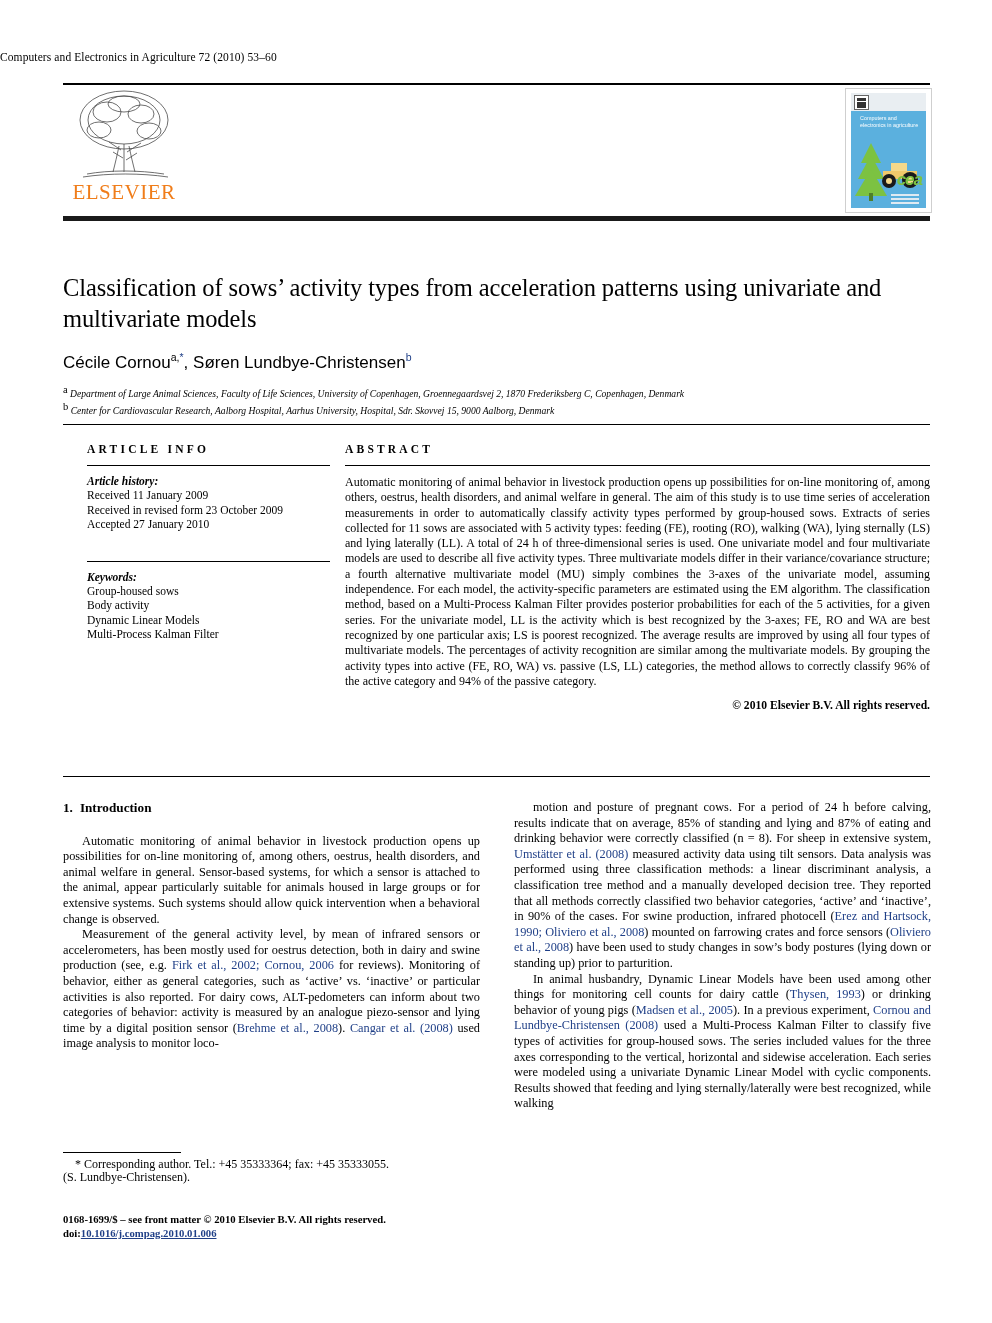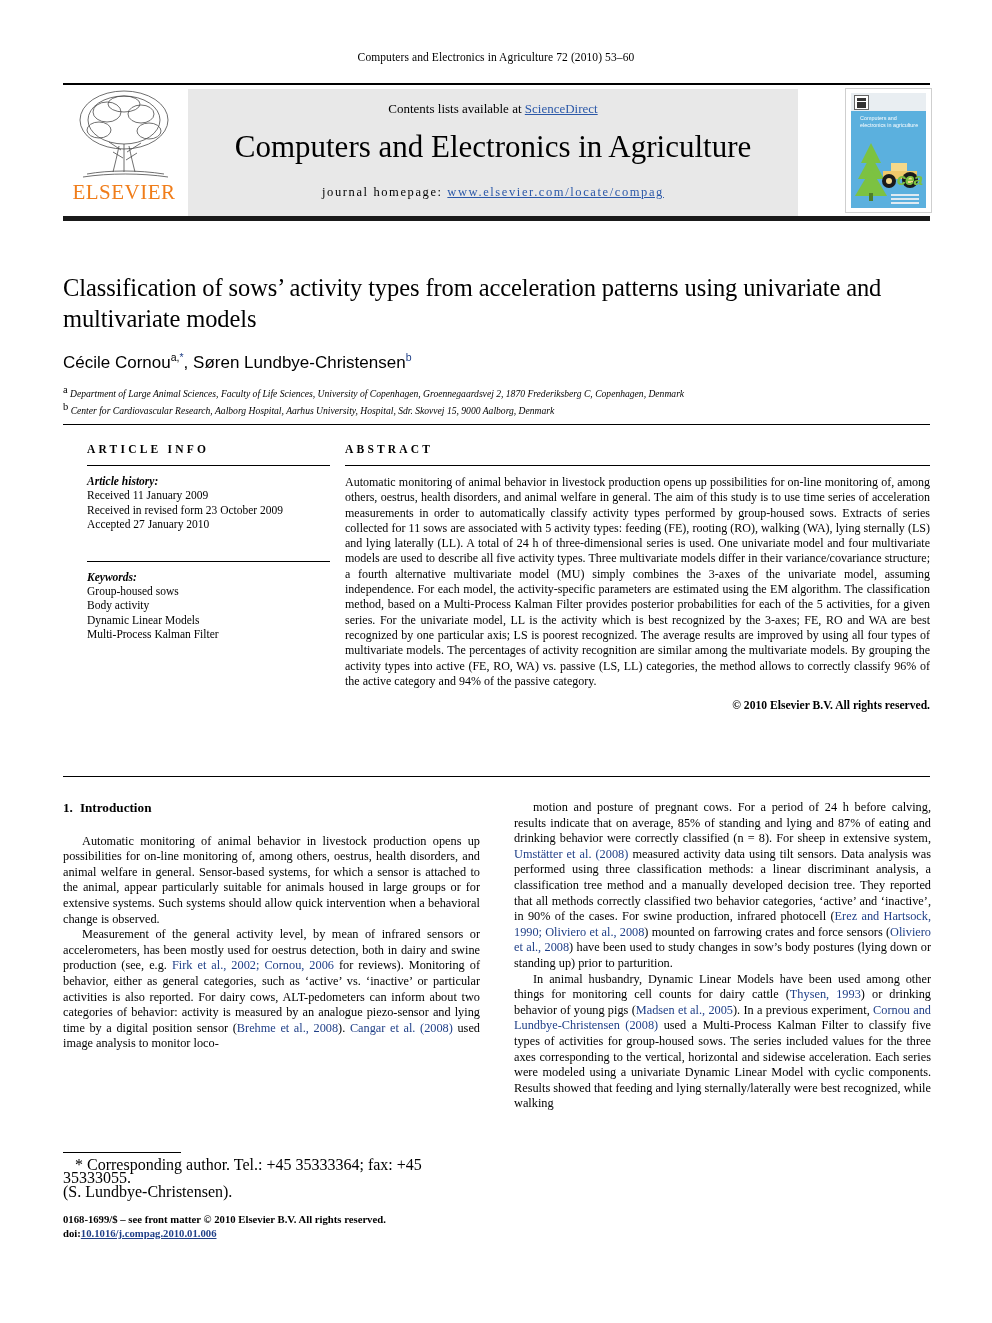"Computers and Electronics in Agriculture 72" .running-head { text-align: center -> left }
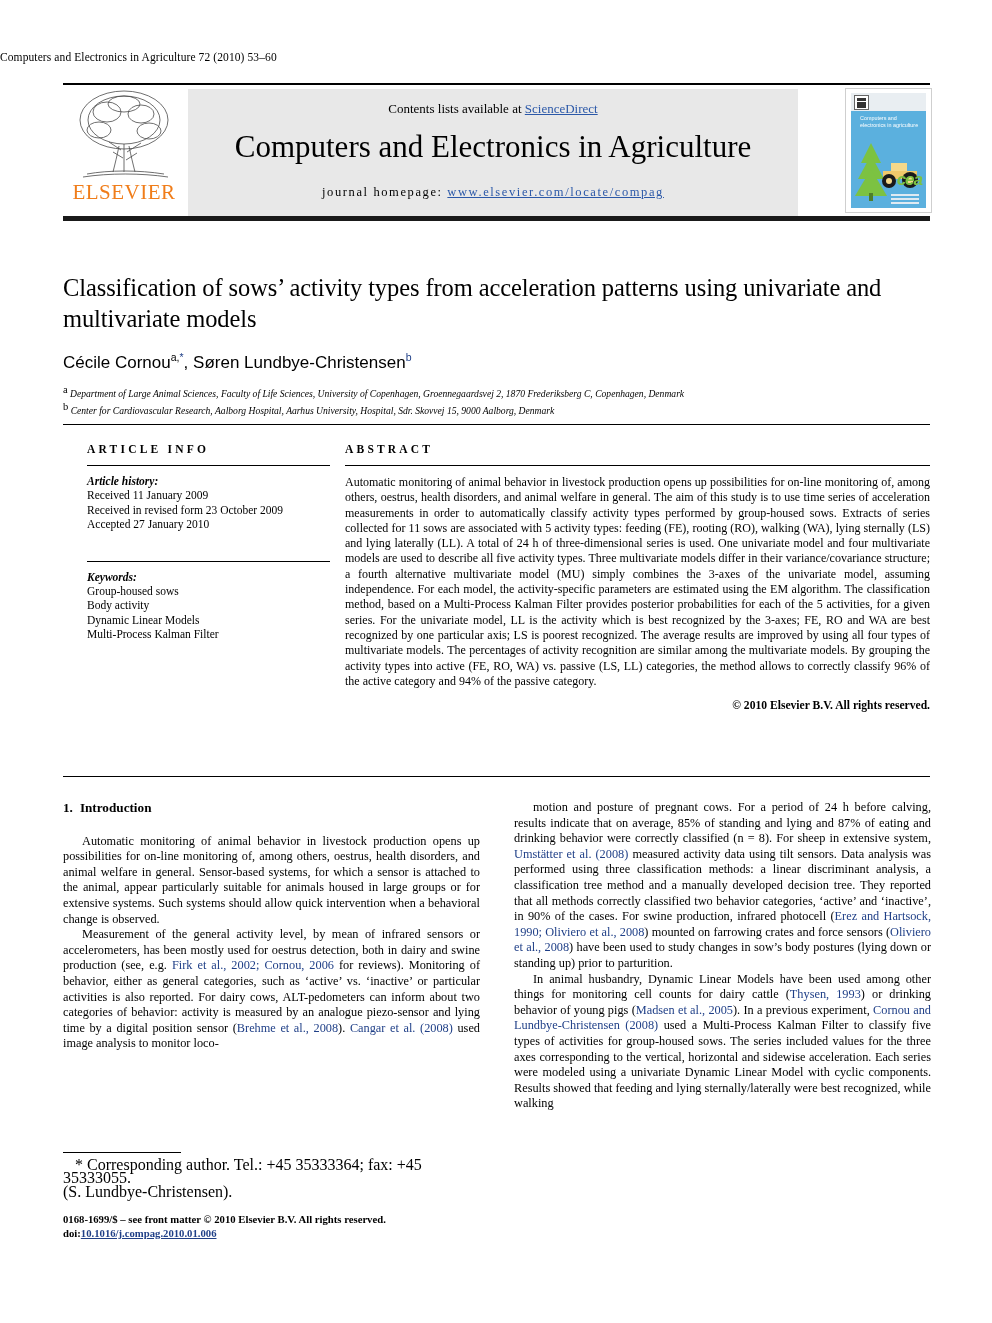"Contents lists available at" div.banner-center { html: <div> <div> <span>Contents lists available at </span><a>ScienceDirect</a> </div> <div>Computers and Electronics in Agriculture</div> <div> <span>journal homepage:</span> <a>www.elsevier.com/locate/compag</a> </div> </div> -> none }
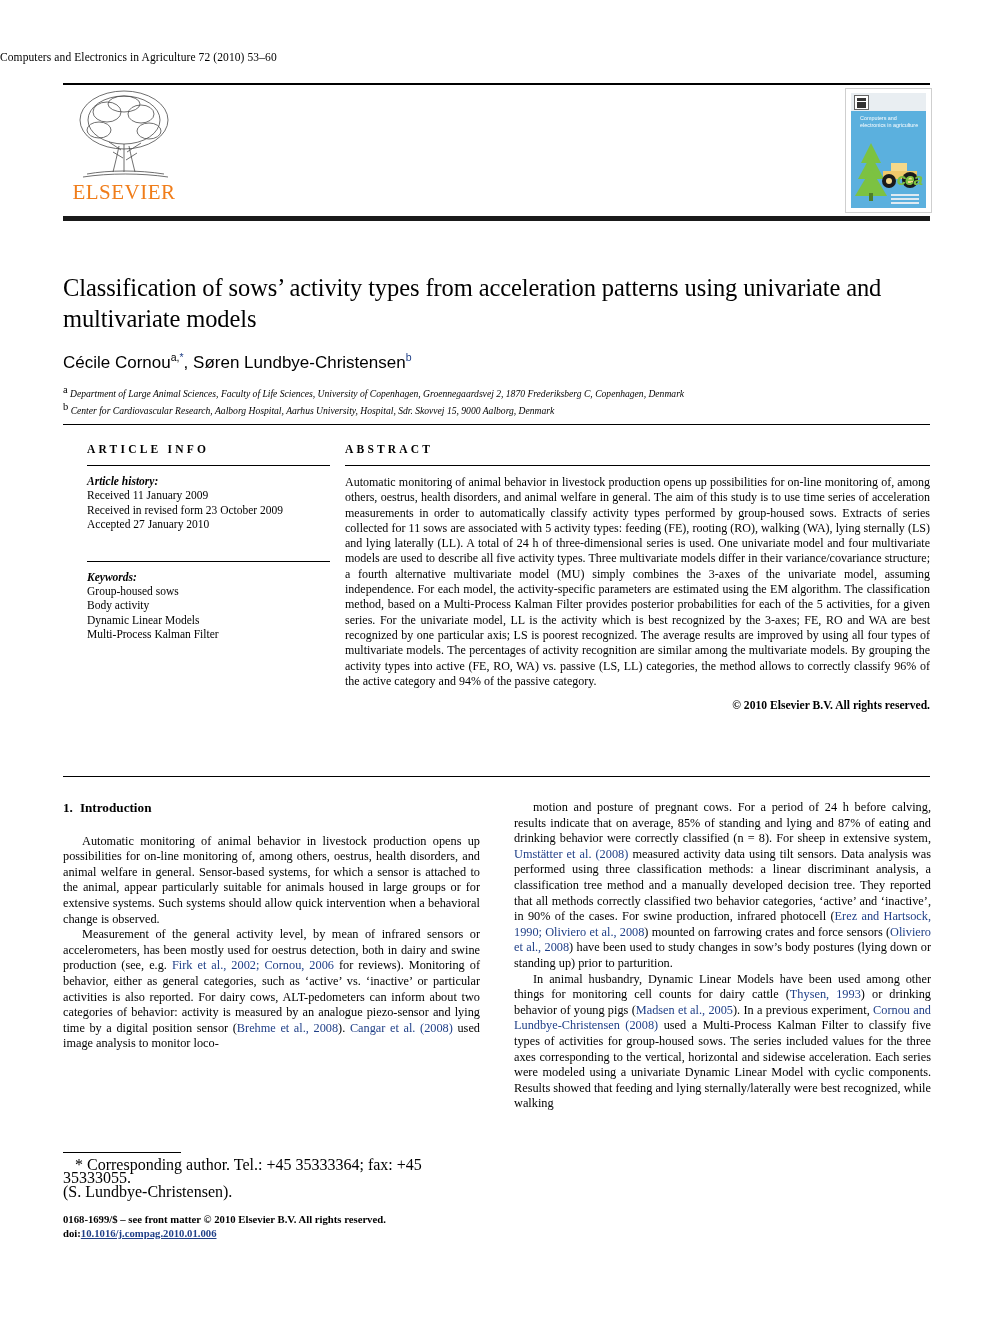"* Corresponding author. Tel.: +45" .footnote { font-size: 16px -> 12px }
